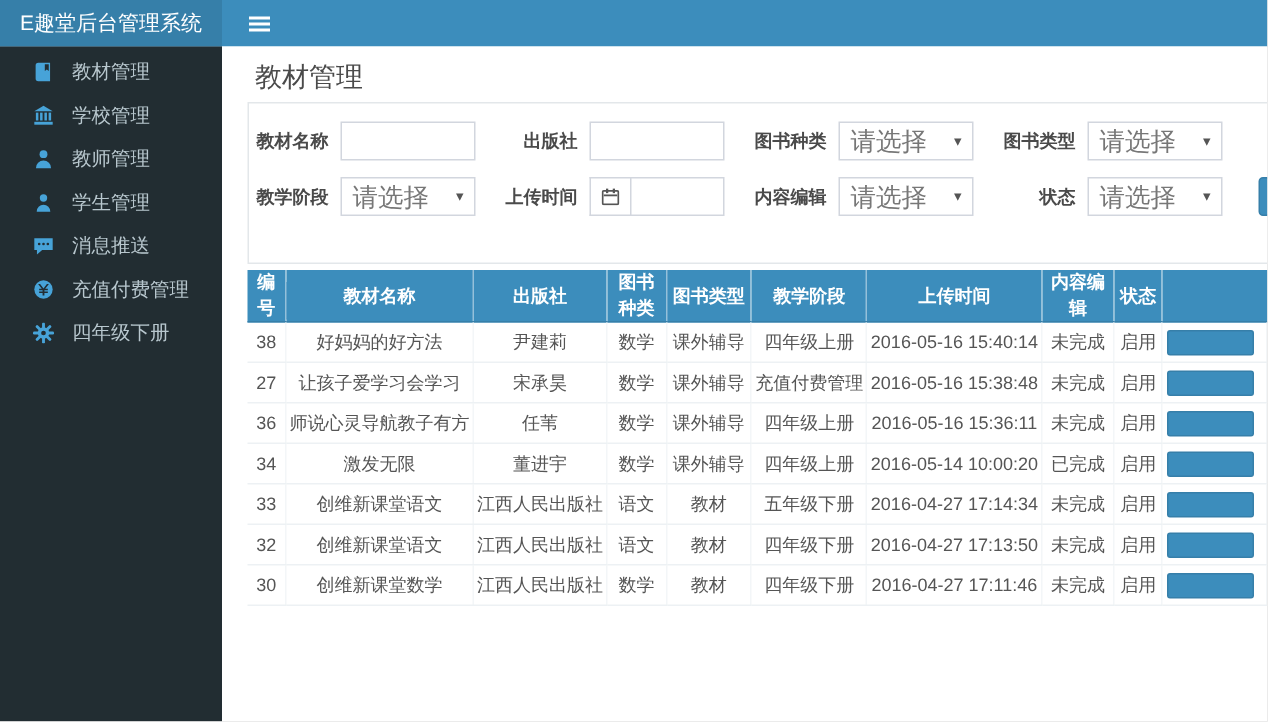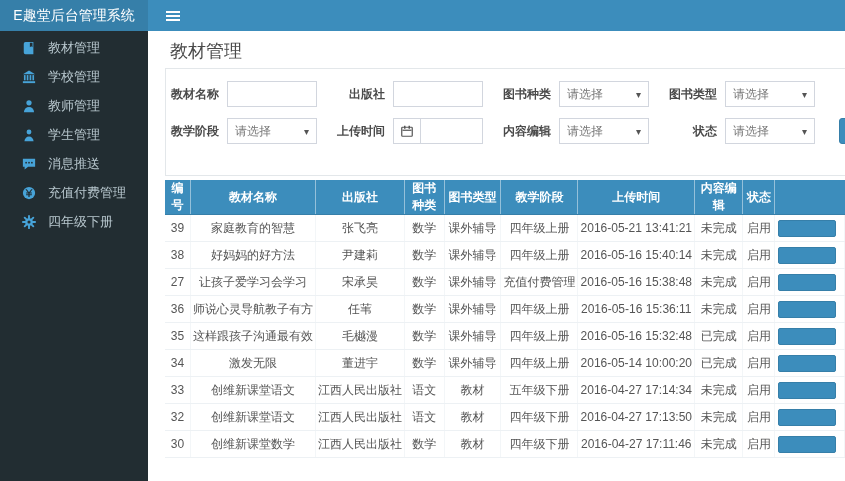"请选择" .sel span { font-size: 12px -> 17px }
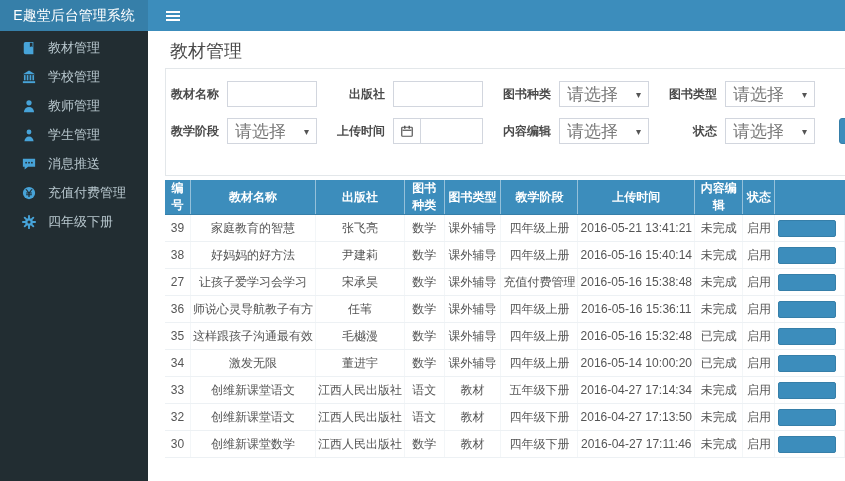"39" tr { html: <tr> <td>39</td> <td>家庭教育的智慧</td> <td>张飞亮</td> <td>数学</td> <td>课外辅导</td> <td>四年级上册</td> <td>2016-05-21 13:41:21</td> <td>未完成</td> <td>启用</td> <td><span></span></td> </tr> -> none }
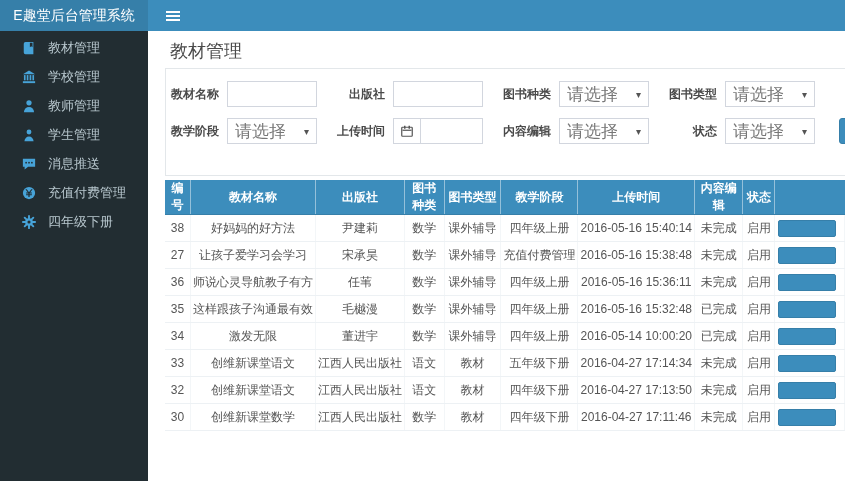"35" tr { html: <tr> <td>35</td> <td>这样跟孩子沟通最有效</td> <td>毛樾漫</td> <td>数学</td> <td>课外辅导</td> <td>四年级上册</td> <td>2016-05-16 15:32:48</td> <td>已完成</td> <td>启用</td> <td><span></span></td> </tr> -> none }
